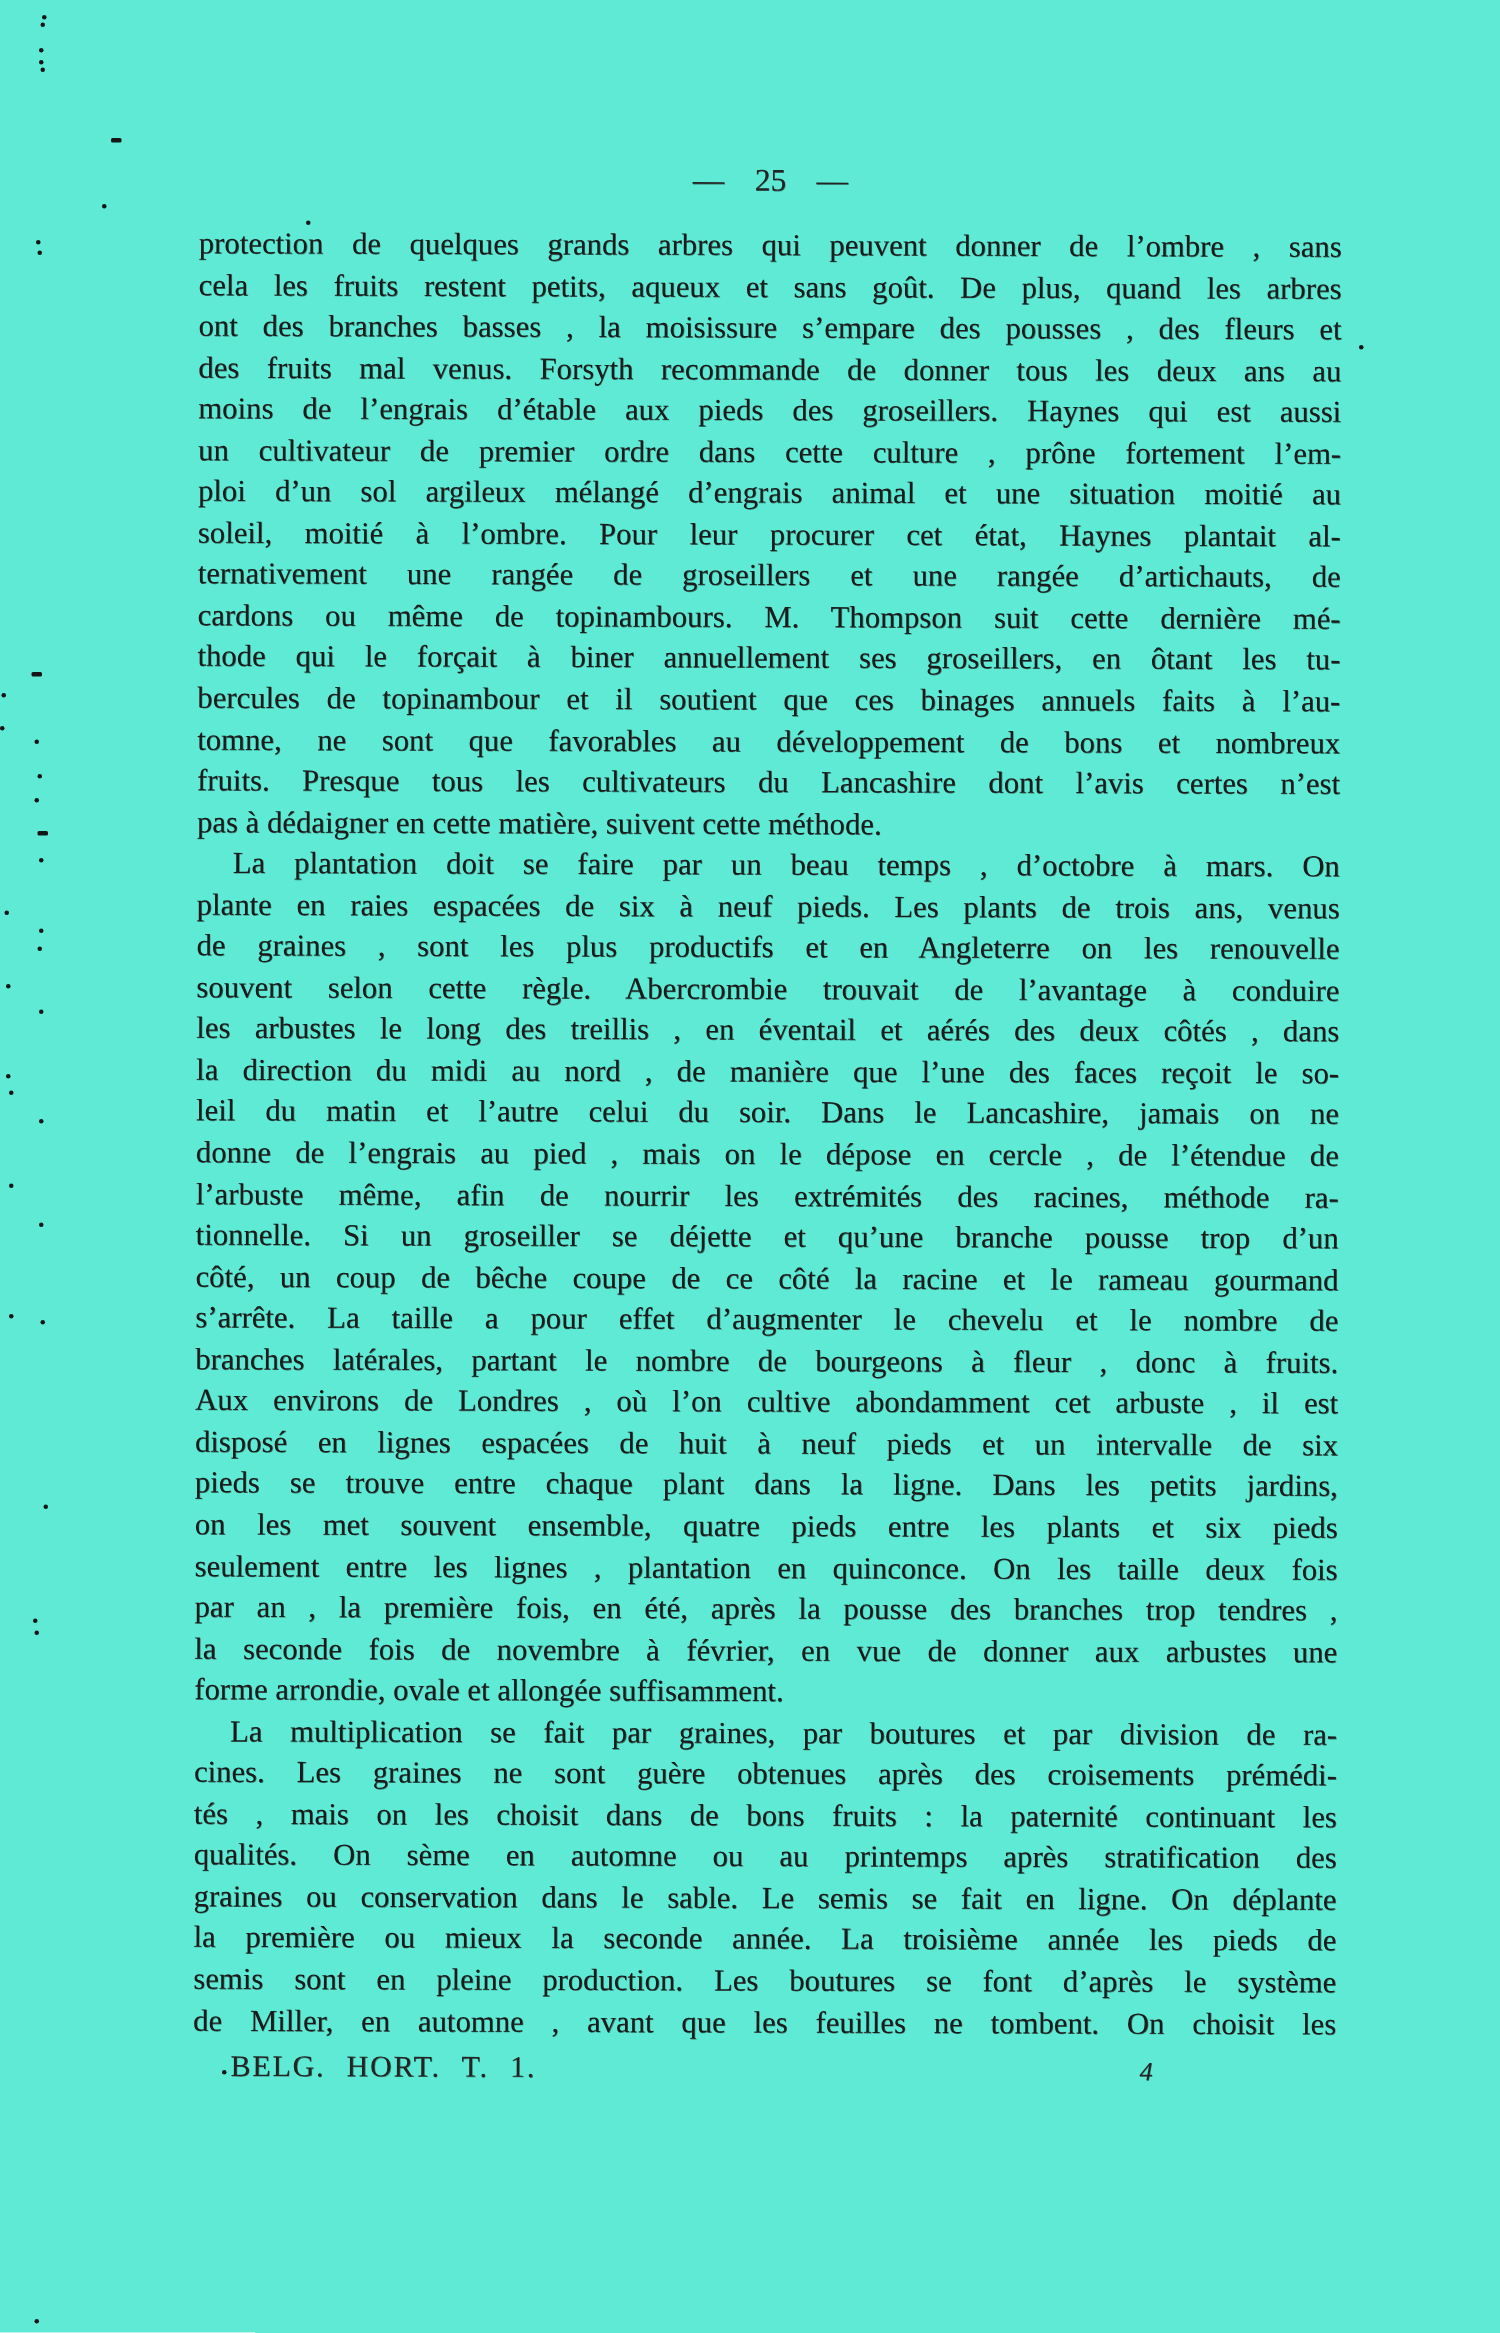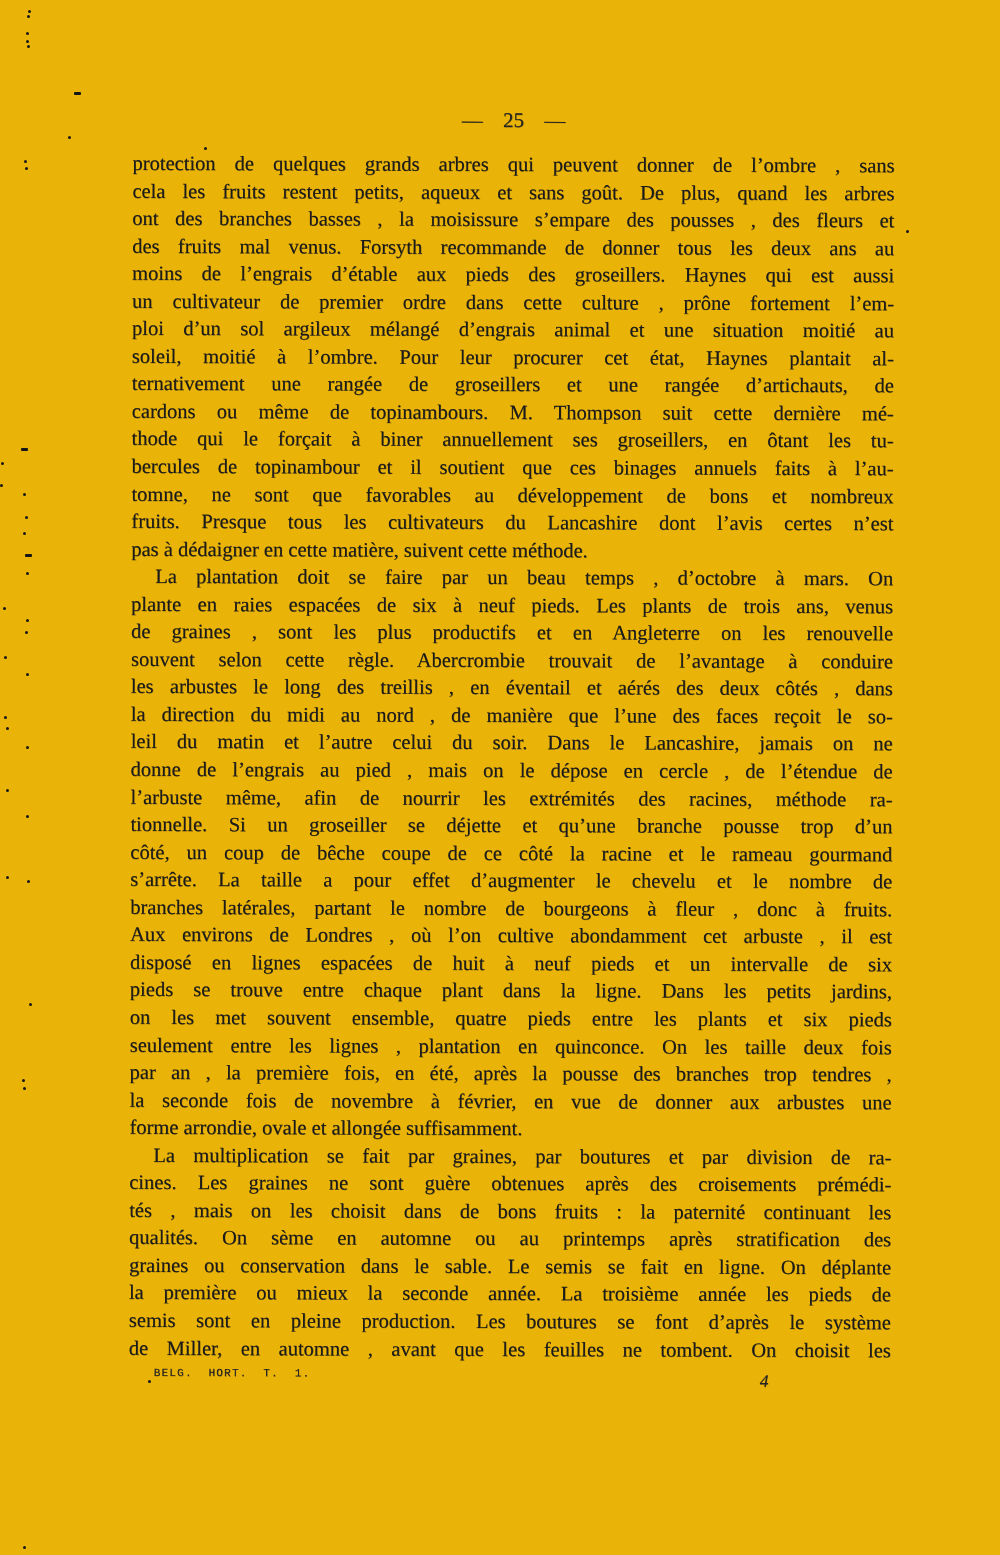"— 25 —" .page { background: #eab308 -> #5eead4 }
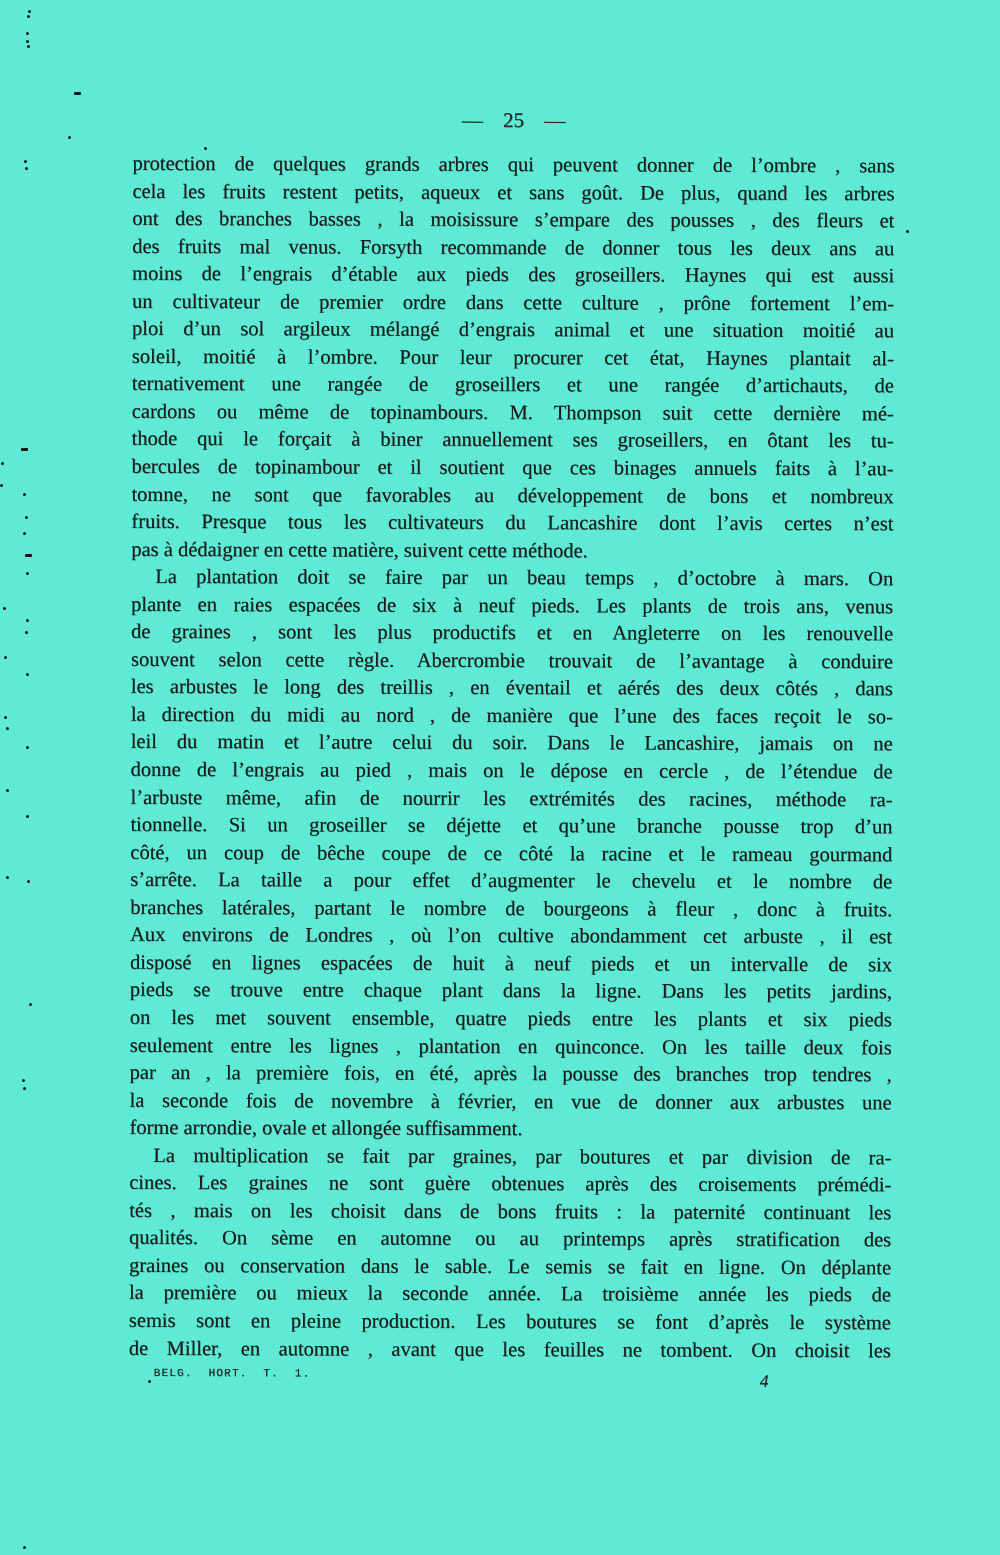"BELG. HORT. T. 1." .footer-signature { font-family: Liberation Mono, monospace -> none; font-size: 11px -> 20px }
